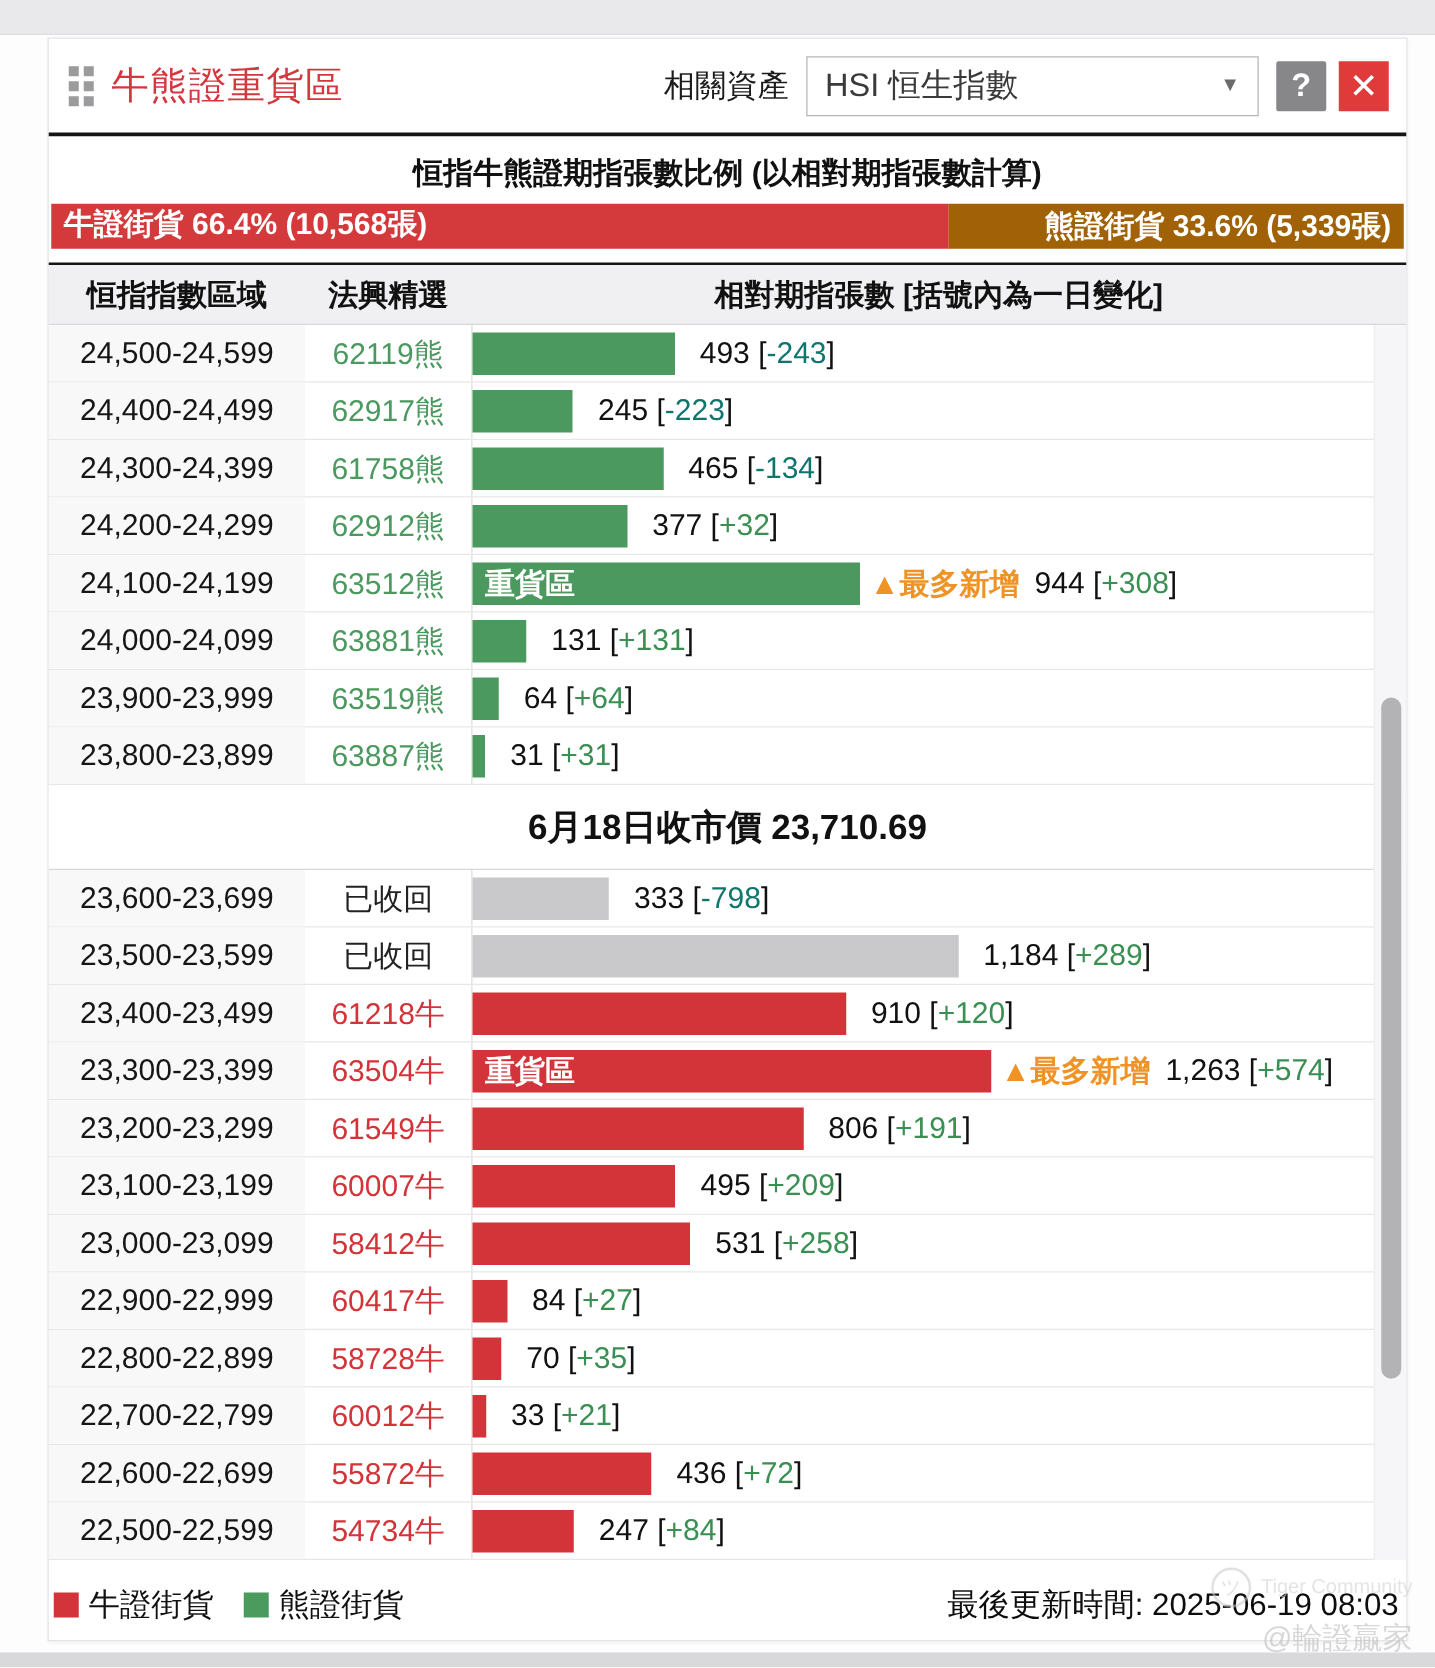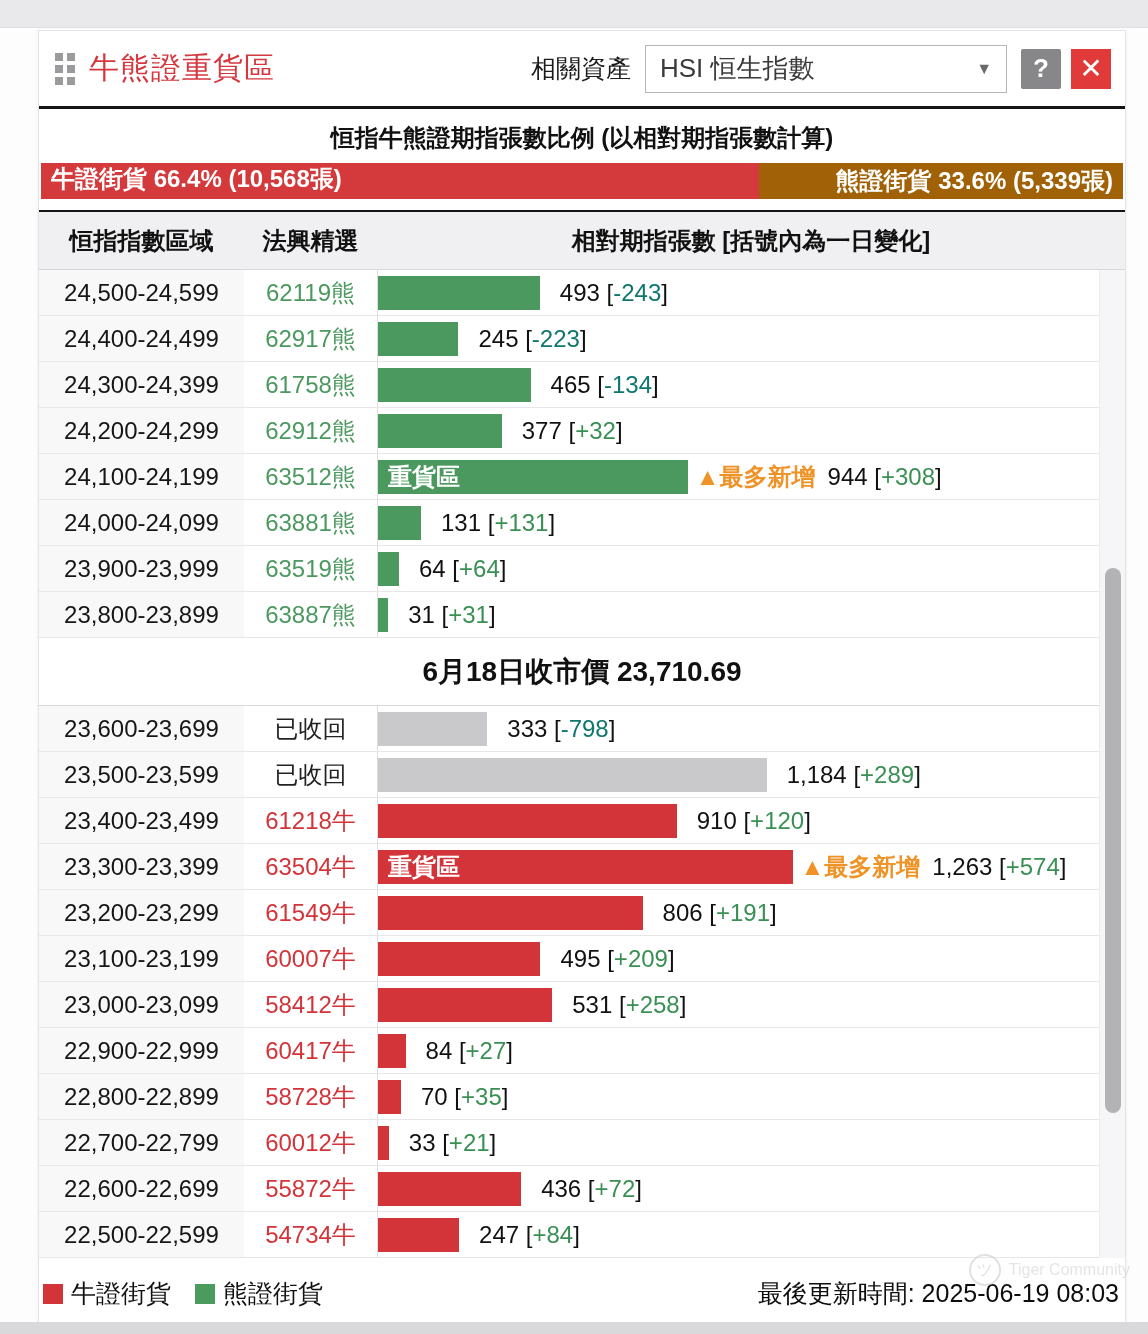"恒指指數區域" .table-header { height: 58px -> 48px }
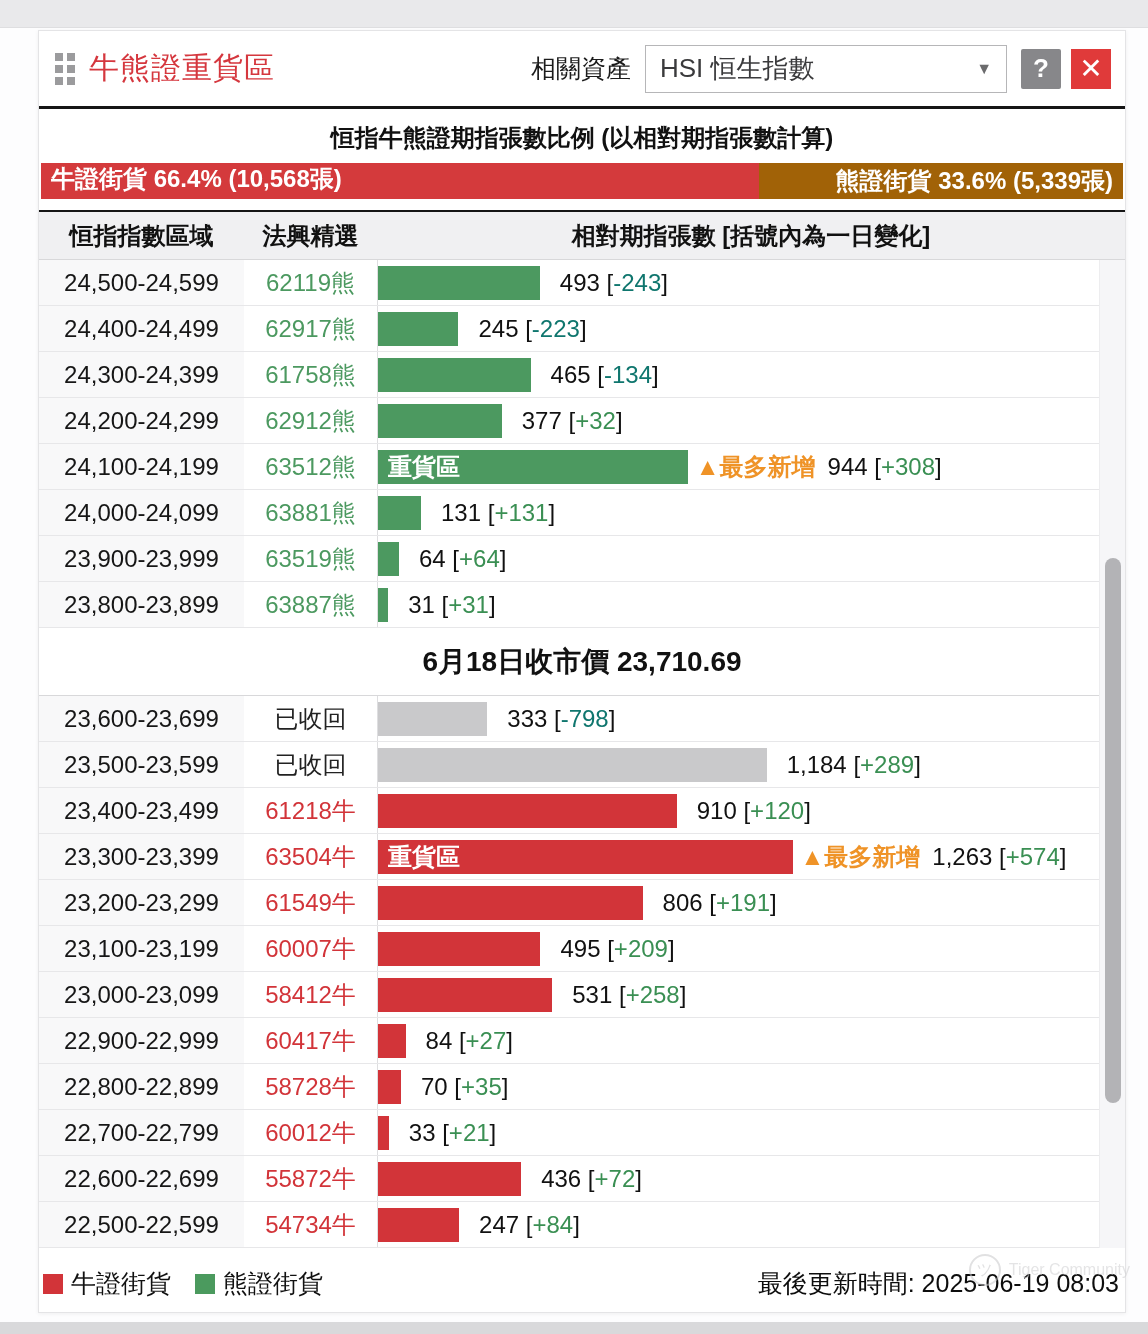"@輪證贏家" div.wm-handle { html: none -> <div>@輪證贏家</div> }
